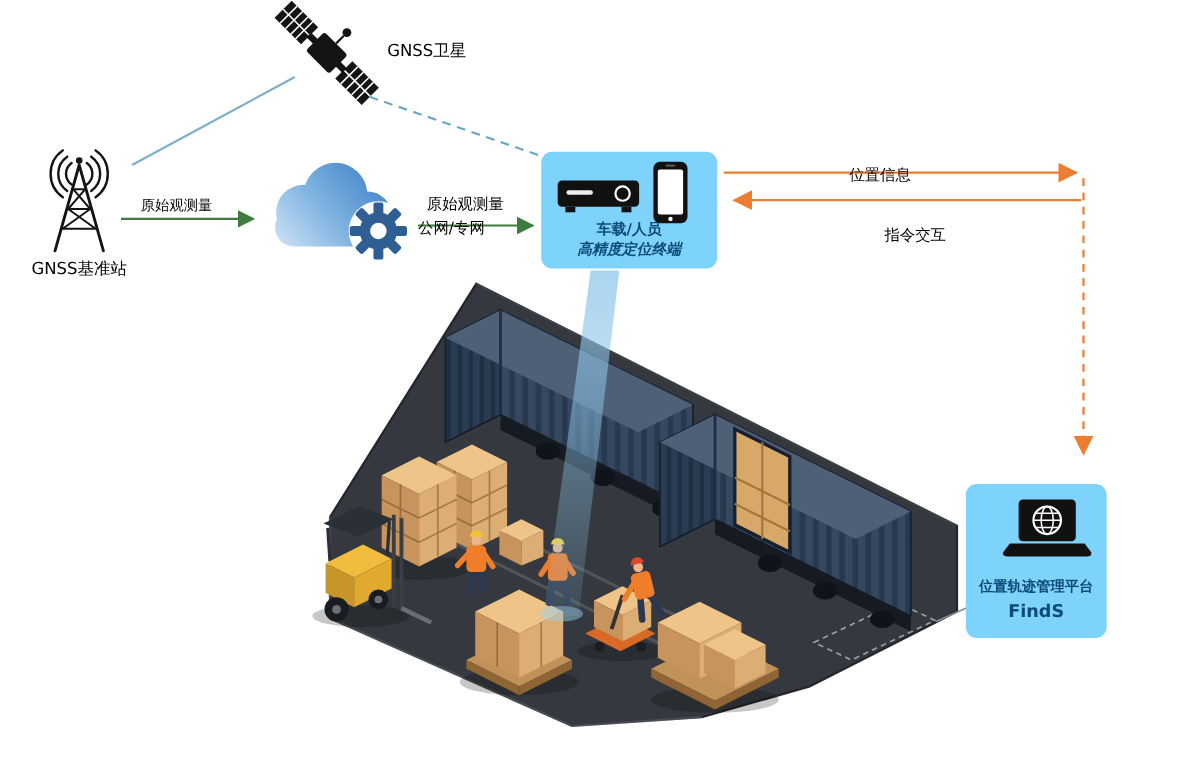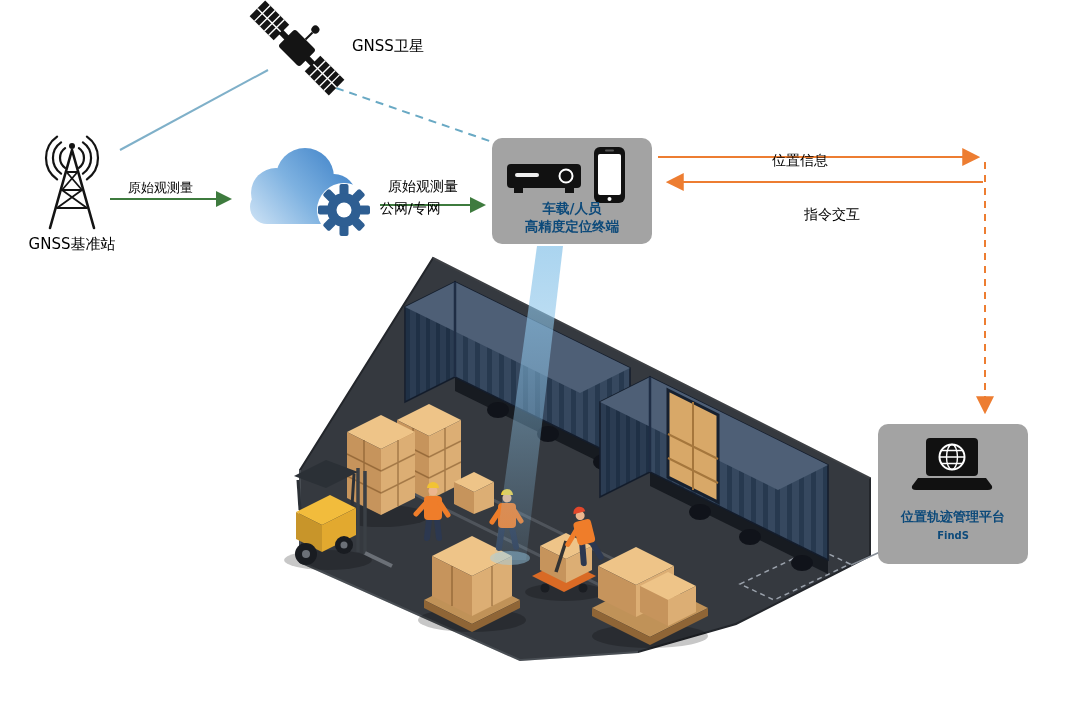"车载/人员" .panel { background: #a3a3a3 -> #7dd3fc }
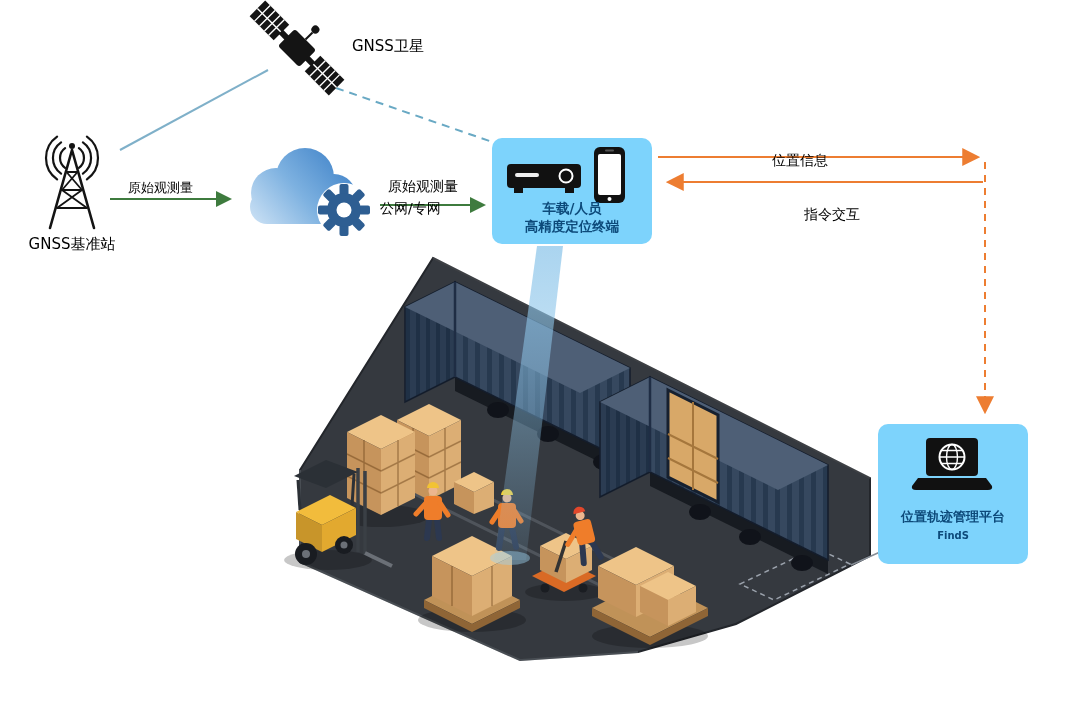"高精度定位终端" div.pl { font-style: none -> italic }
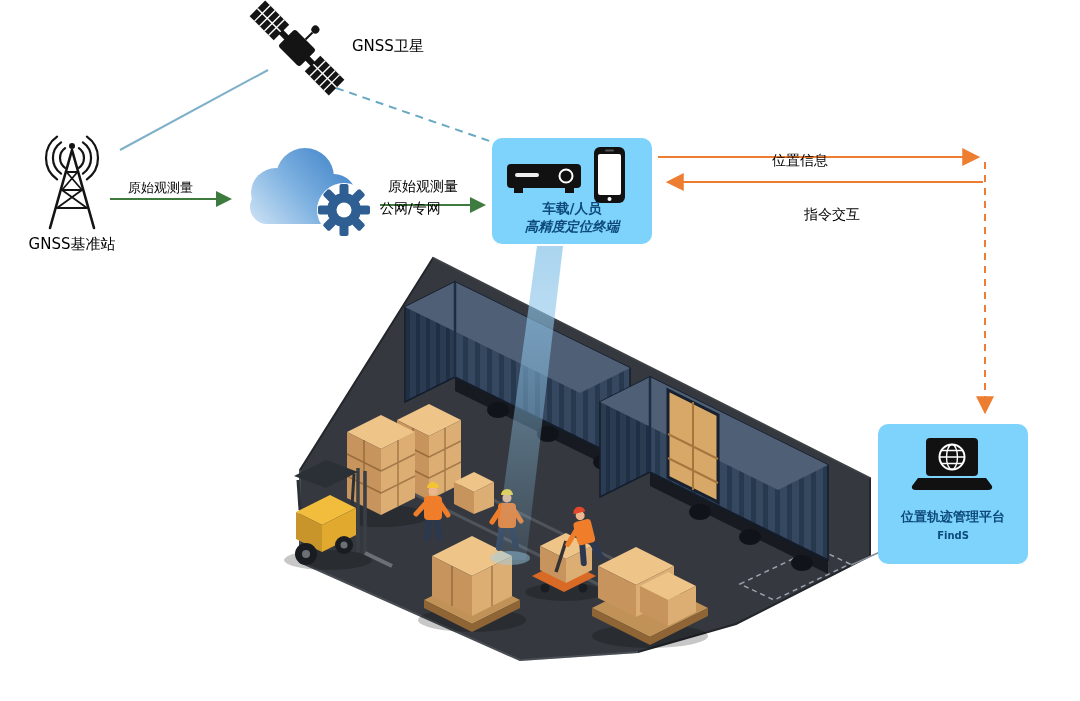"位置轨迹管理平台" div.panel { top: 424px -> 440px; width: 150px -> 128px }
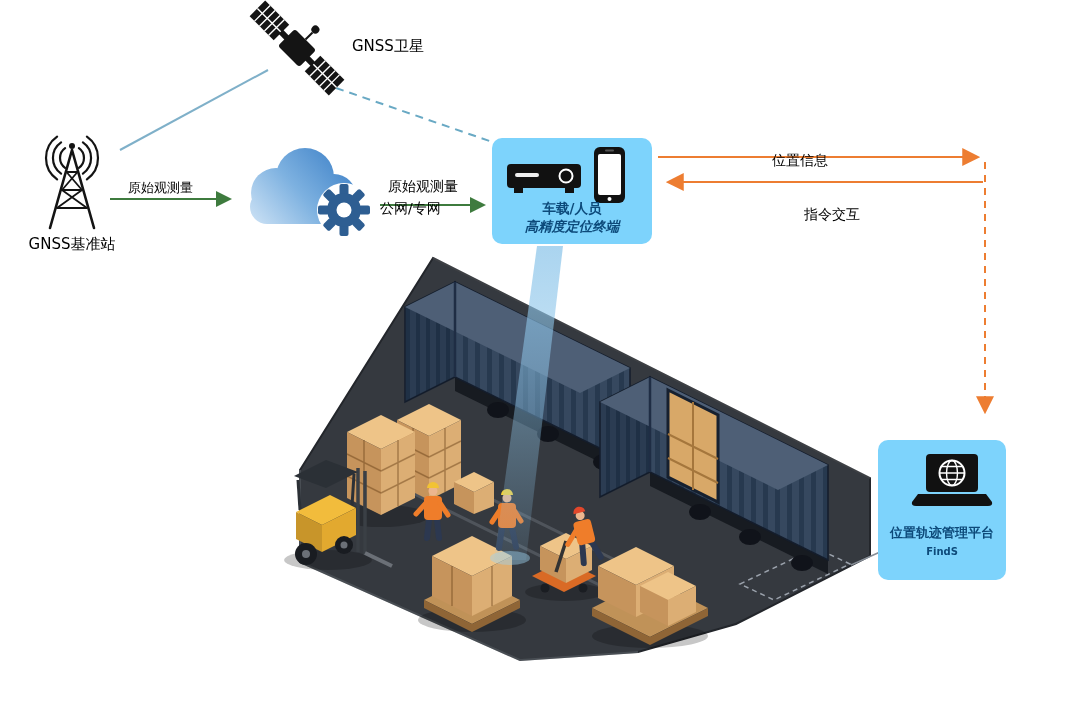"FindS" div.pl { font-size: 10px -> 16px }
